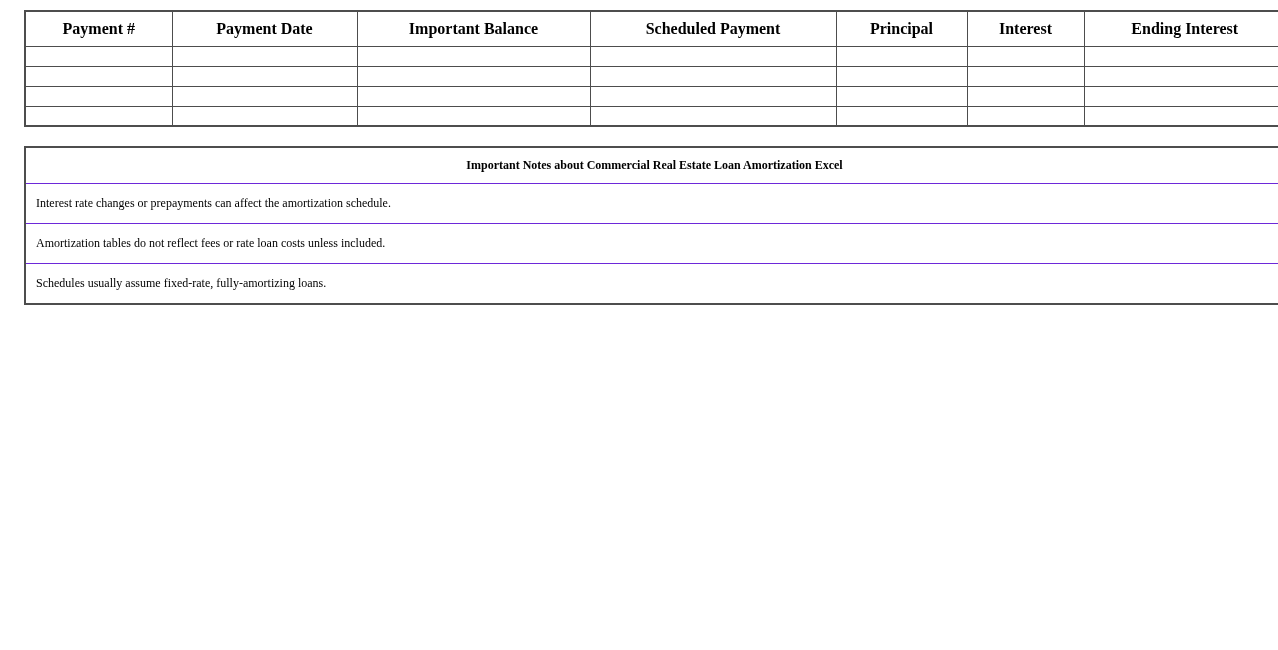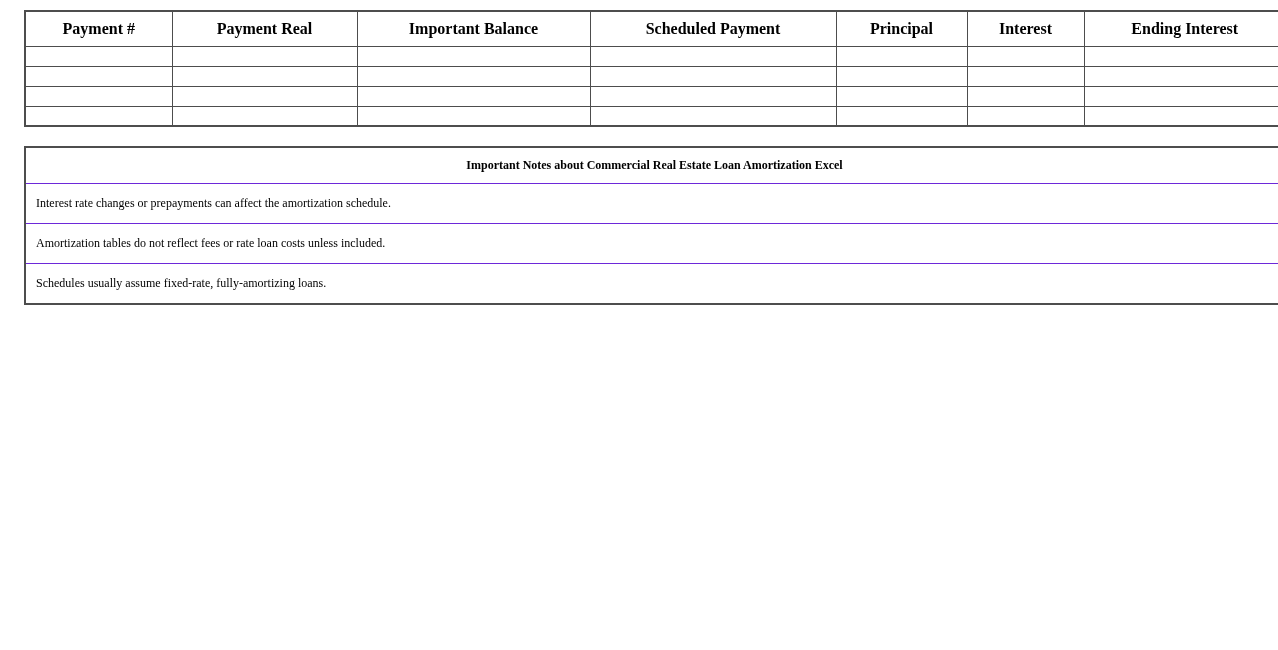"Payment Real" th { text: Real -> Date }
